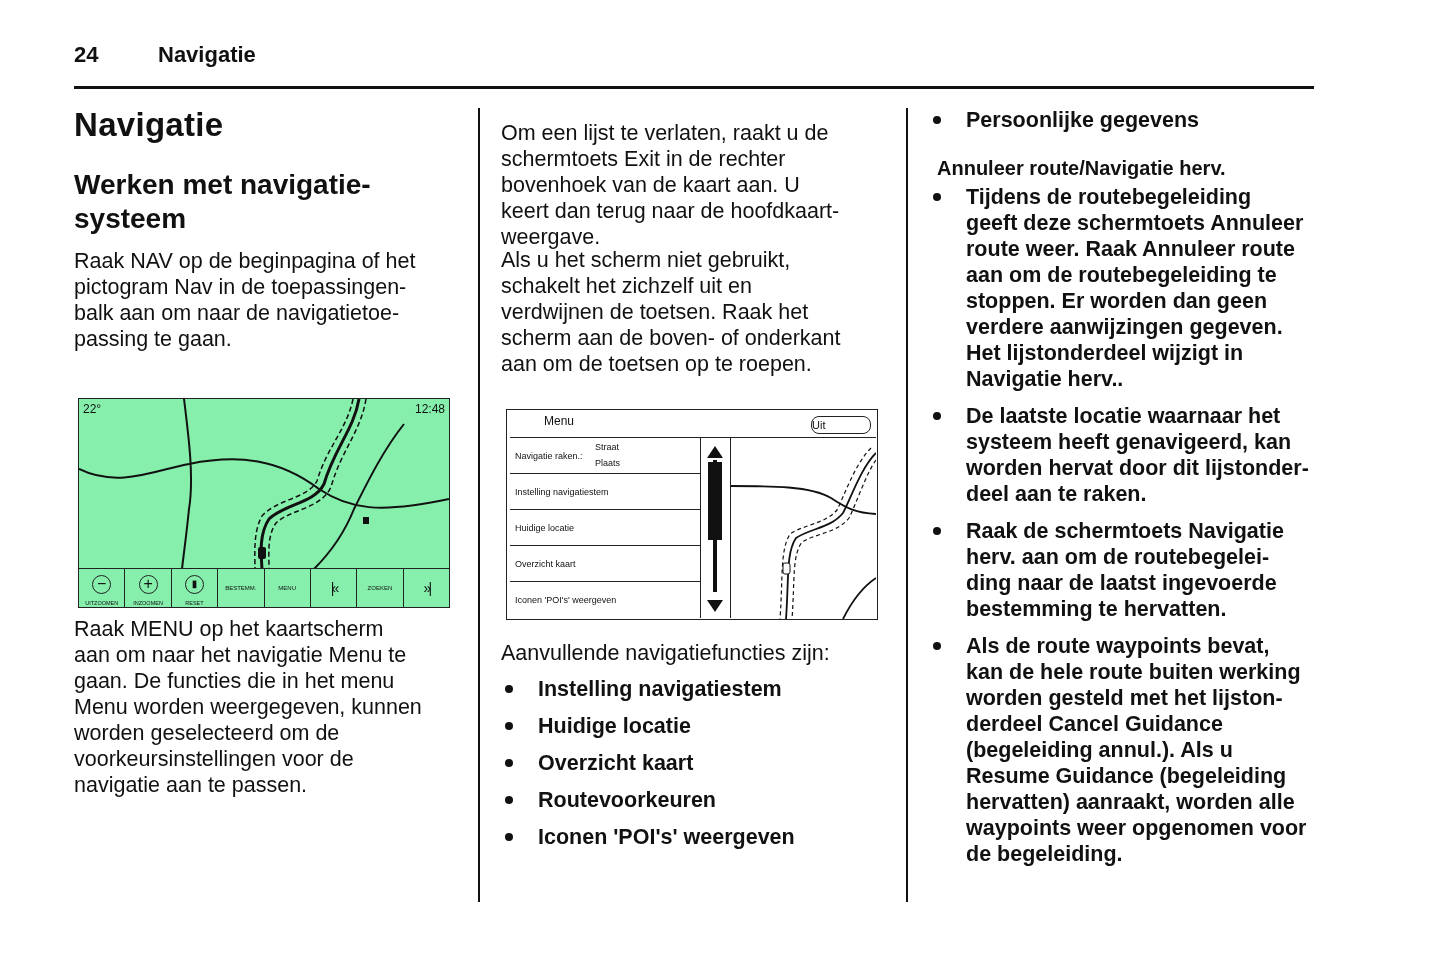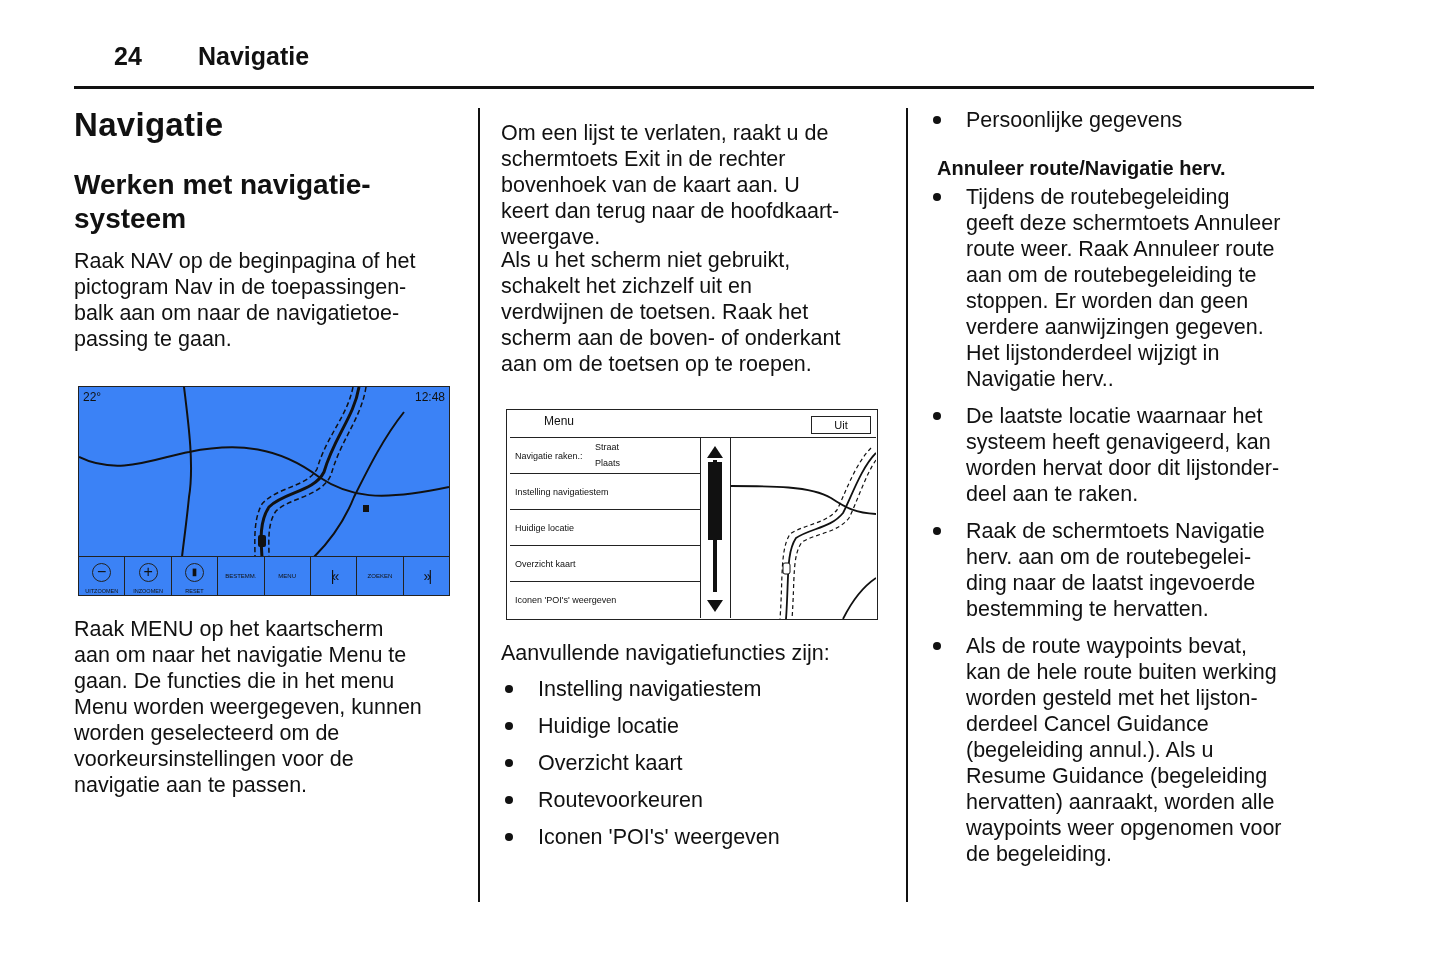"24 Navigatie" .running-header { font-size: 25px -> 22px; margin-left: 40px -> none }
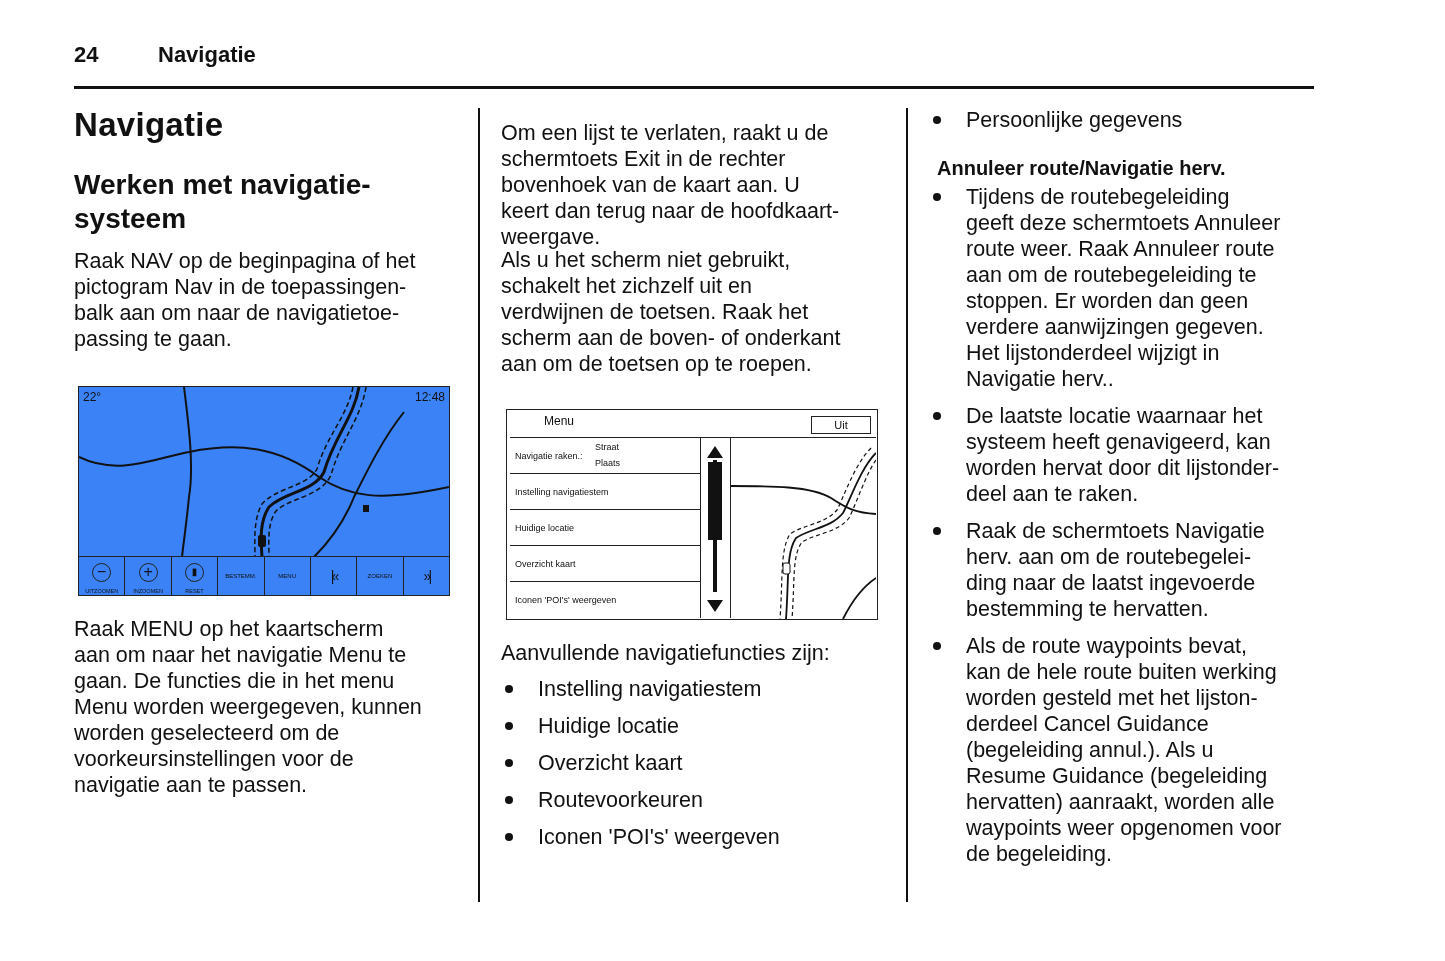"Persoonlijke gegevens" .bullet-list li { font-weight: none -> bold }
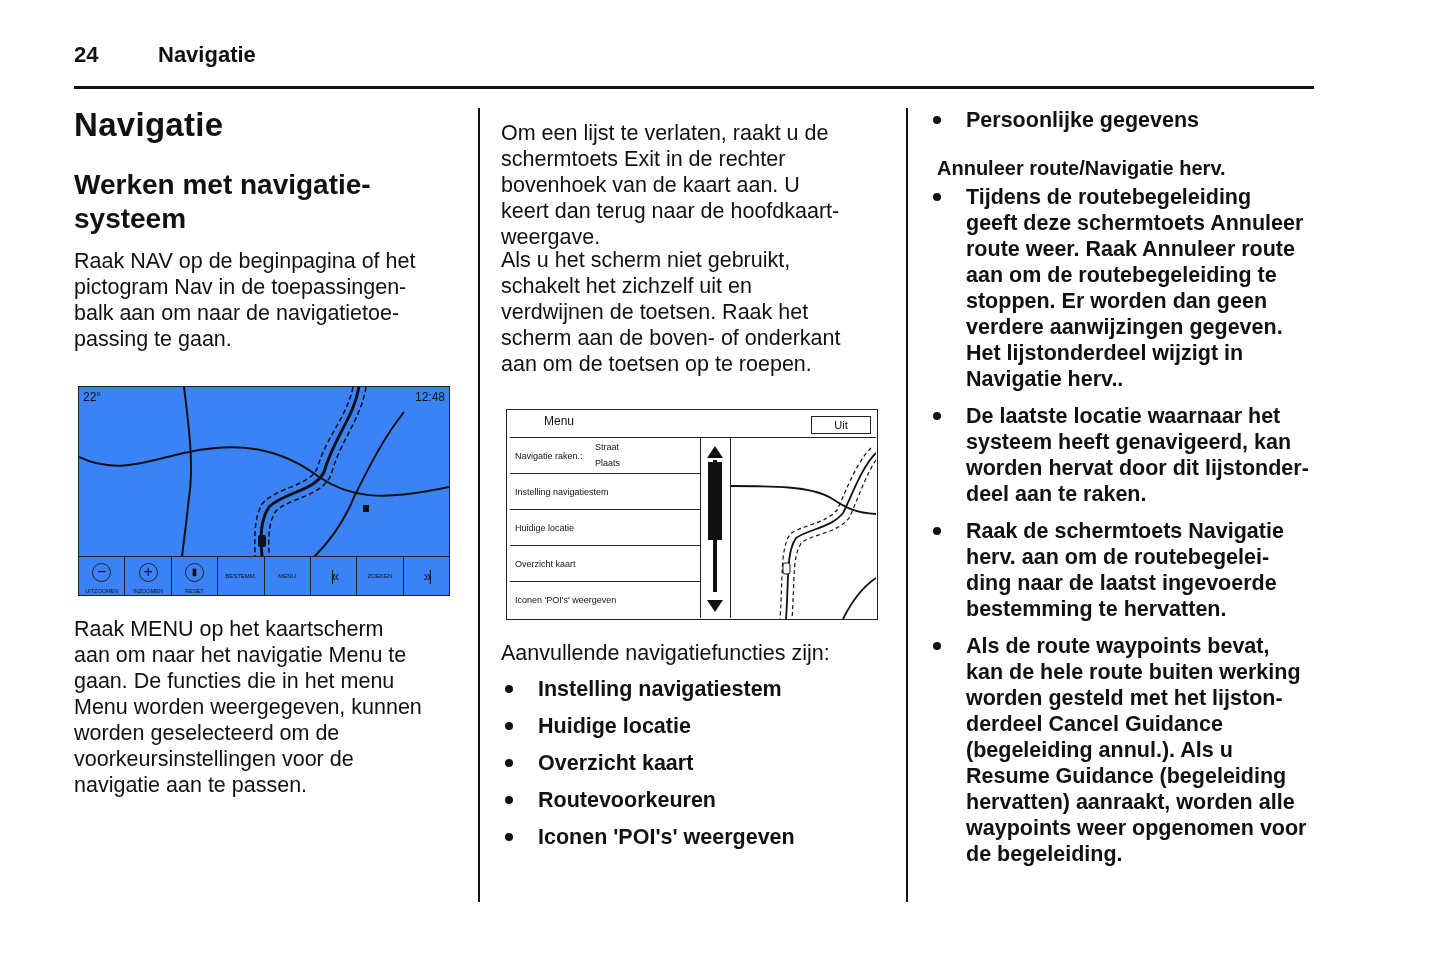"22°" .screen1 { background: #3b82f6 -> #86efac; top: 282px -> 294px }
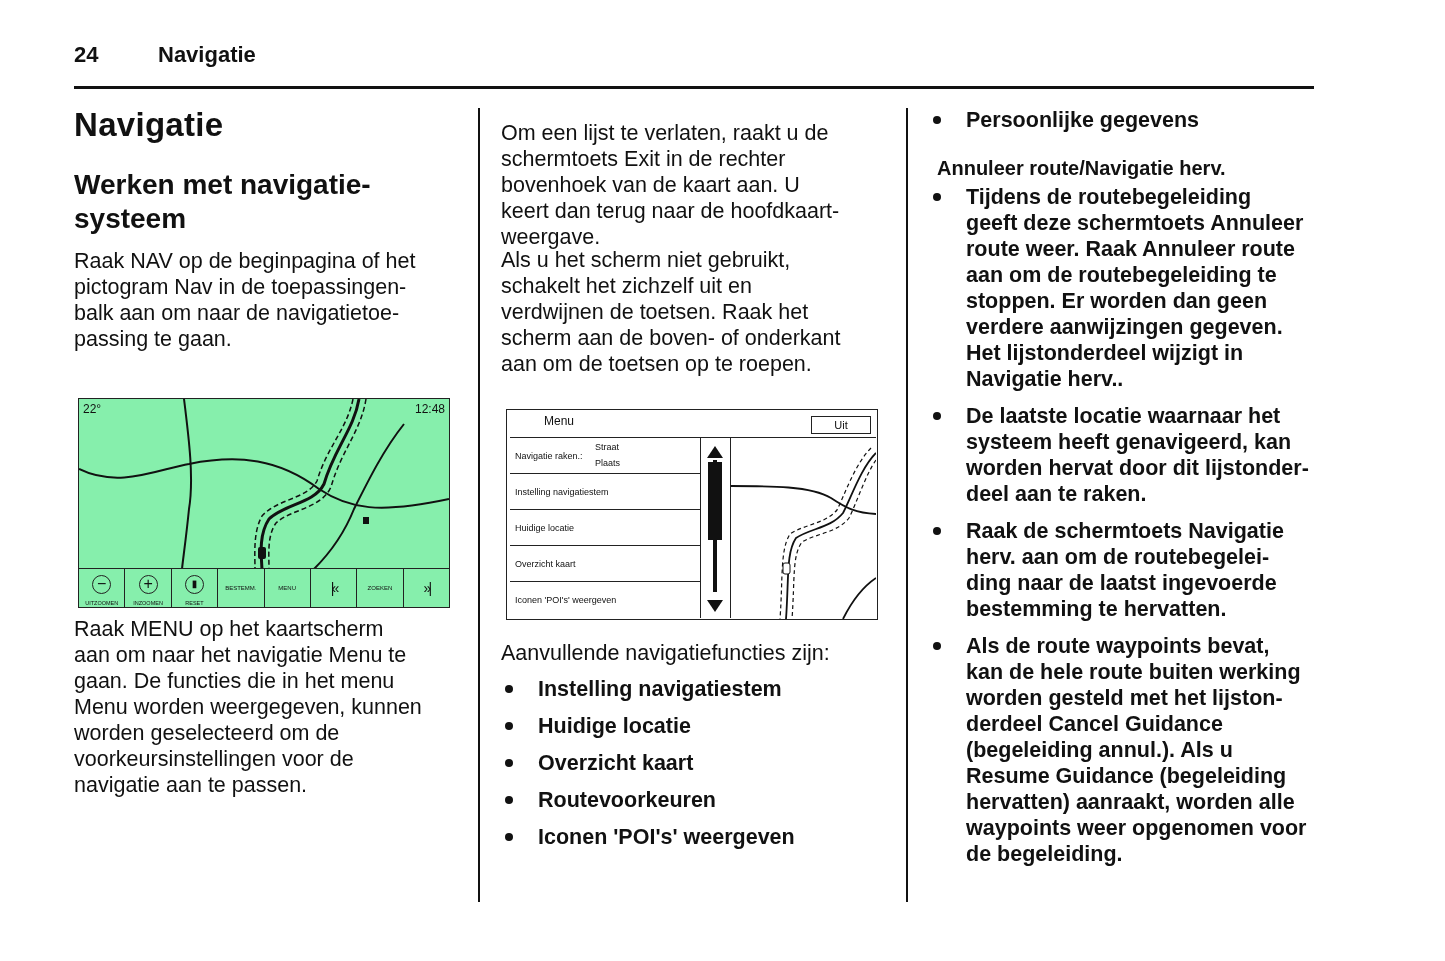"Uit" .s2-exit { border-radius: 0 -> 8px; text-align: center -> none }
